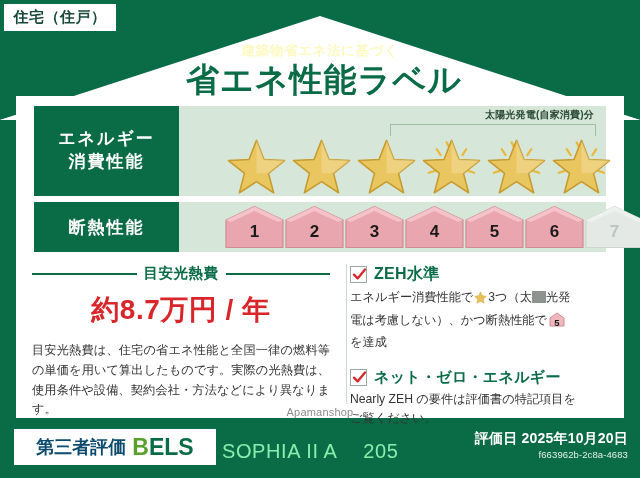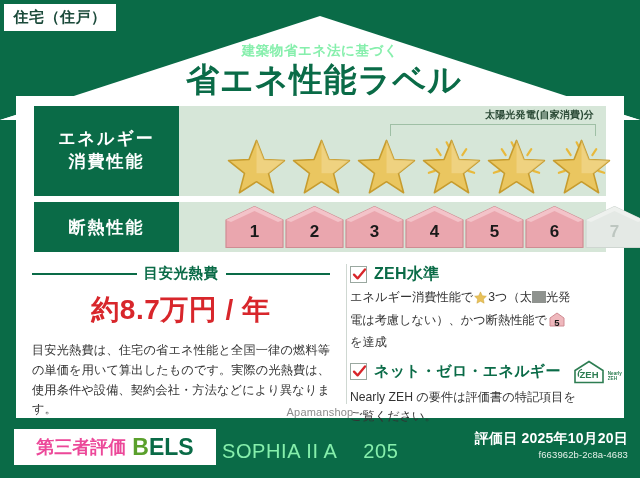"建築物省エネ法に基づく" .title-sub { color: #86efac -> #fef9c3 }
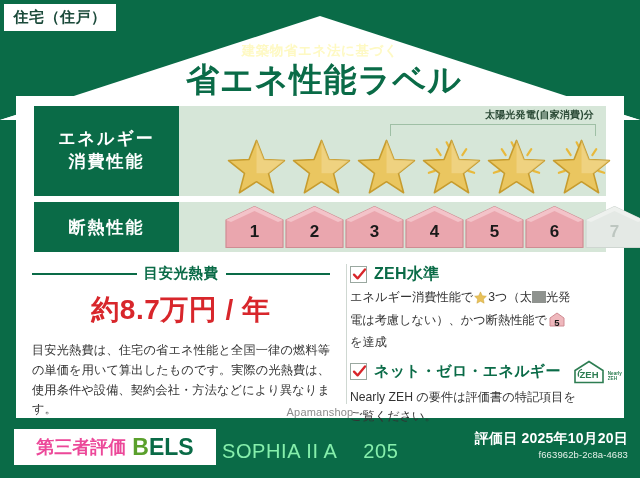"ネット・ゼロ・エネルギー" .zeh-head.second { margin-top: 6px -> 15px }
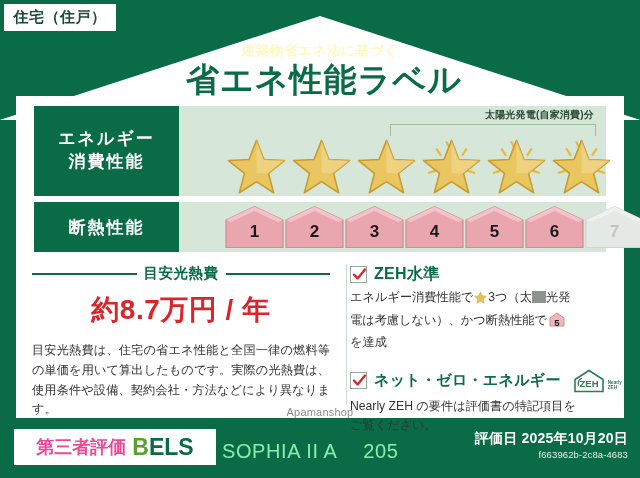"ZEH" span.zeh-logo { html: <span> <svg> <path></path> <path></path> <text>ZEH</text> </svg> <span> <span>Nearly</span><br> <span>ZEH</span> </span> </span> -> none }
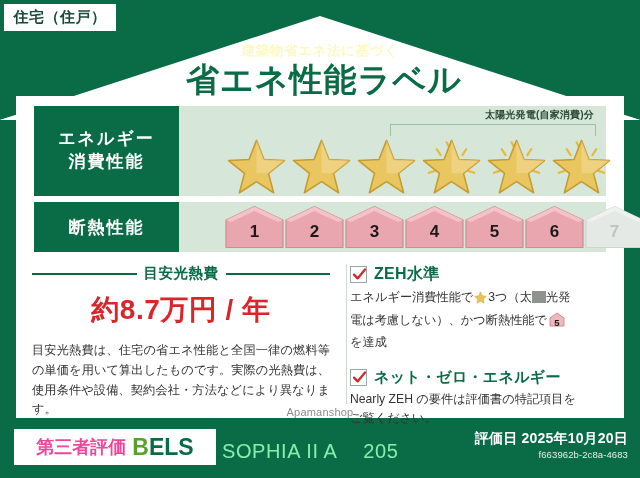"第三者評価" .bels-plate .bp1 { color: #ec4899 -> #0c4a6e }
